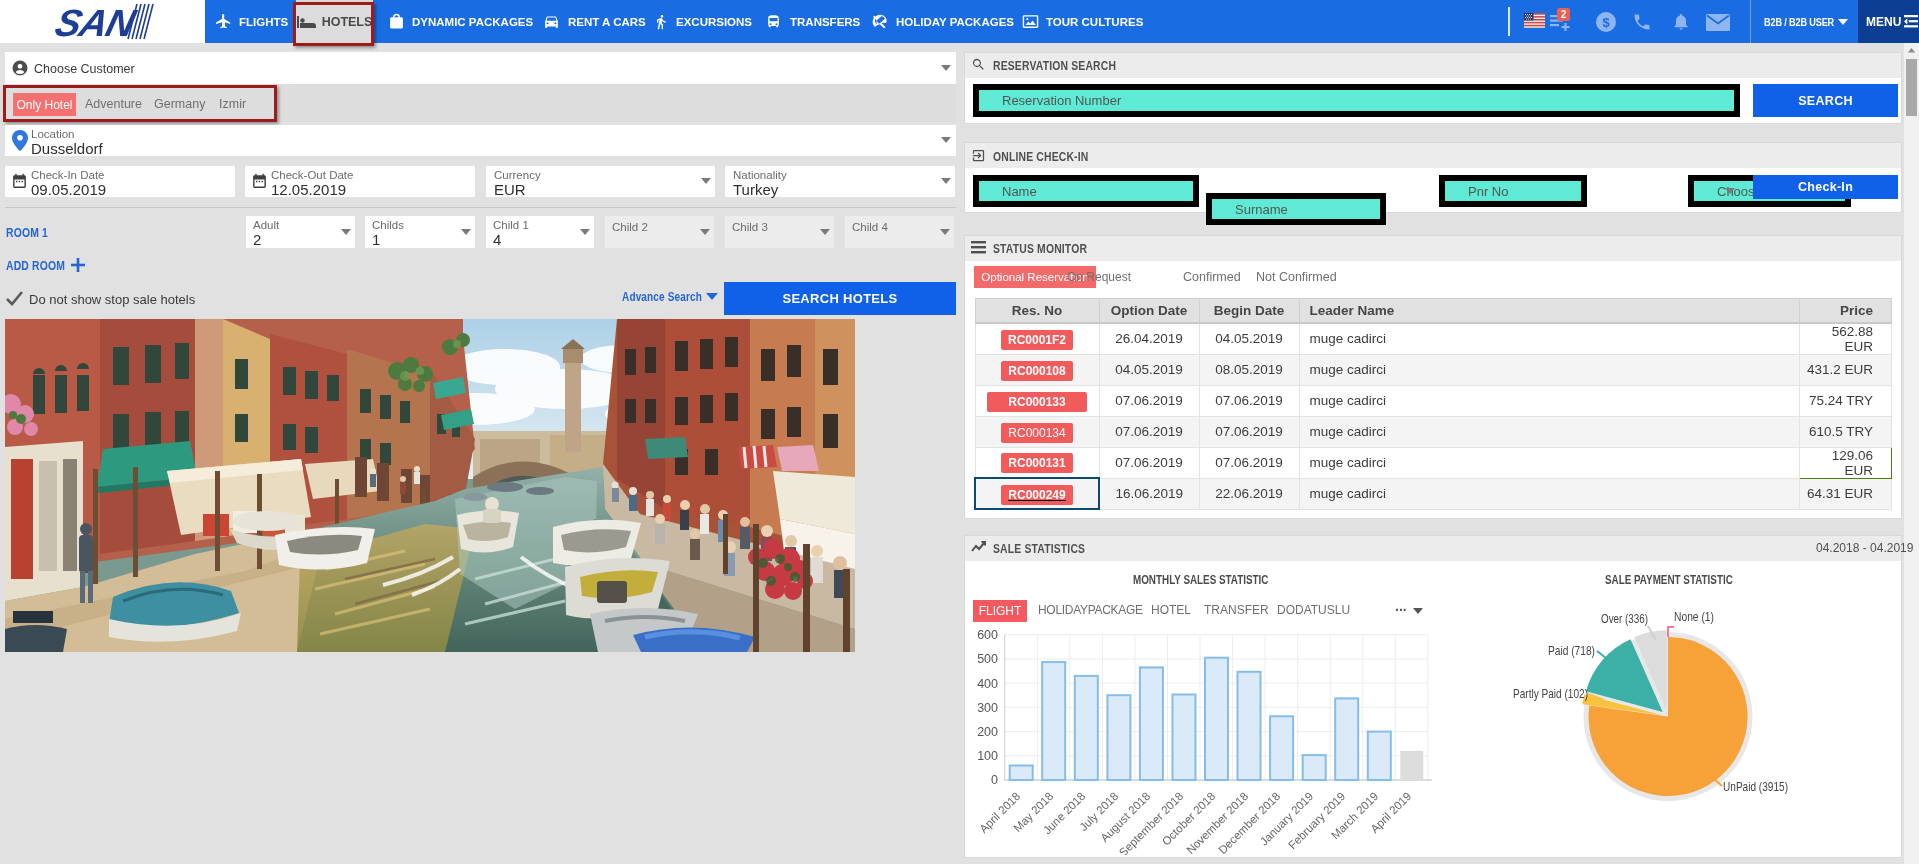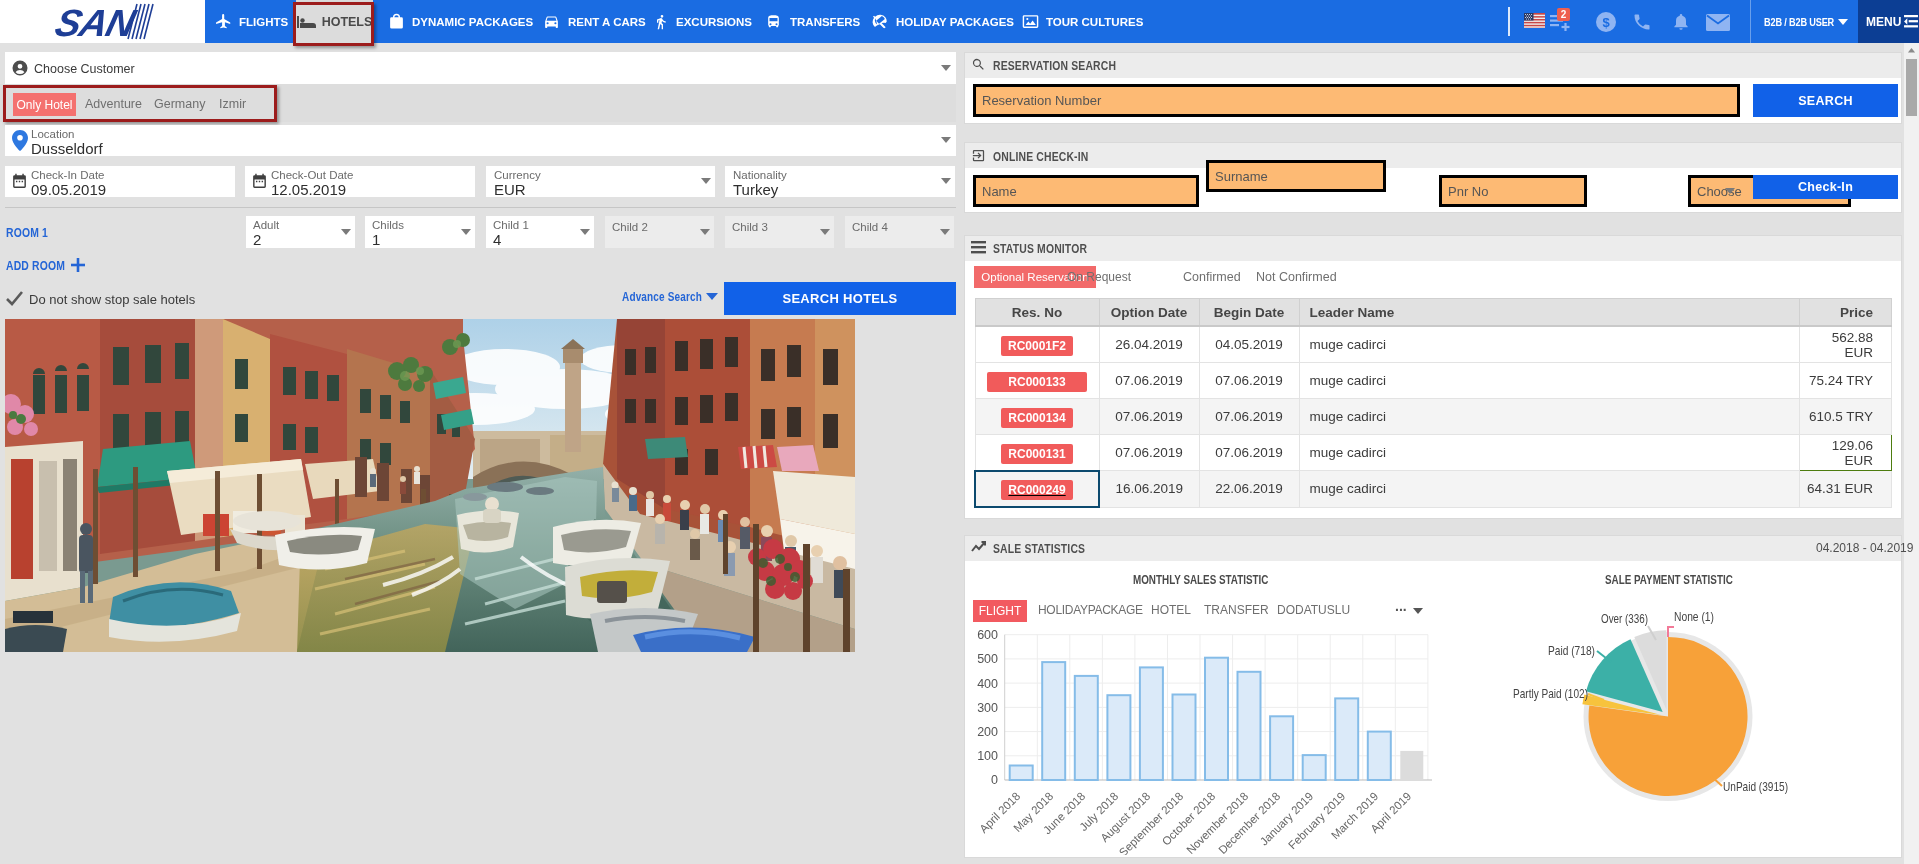"Reservation Number" .input { background: #fdba74 -> #5eead4; border: 3px solid #000000 -> 6px solid #000000; padding-left: 6px -> 23px }
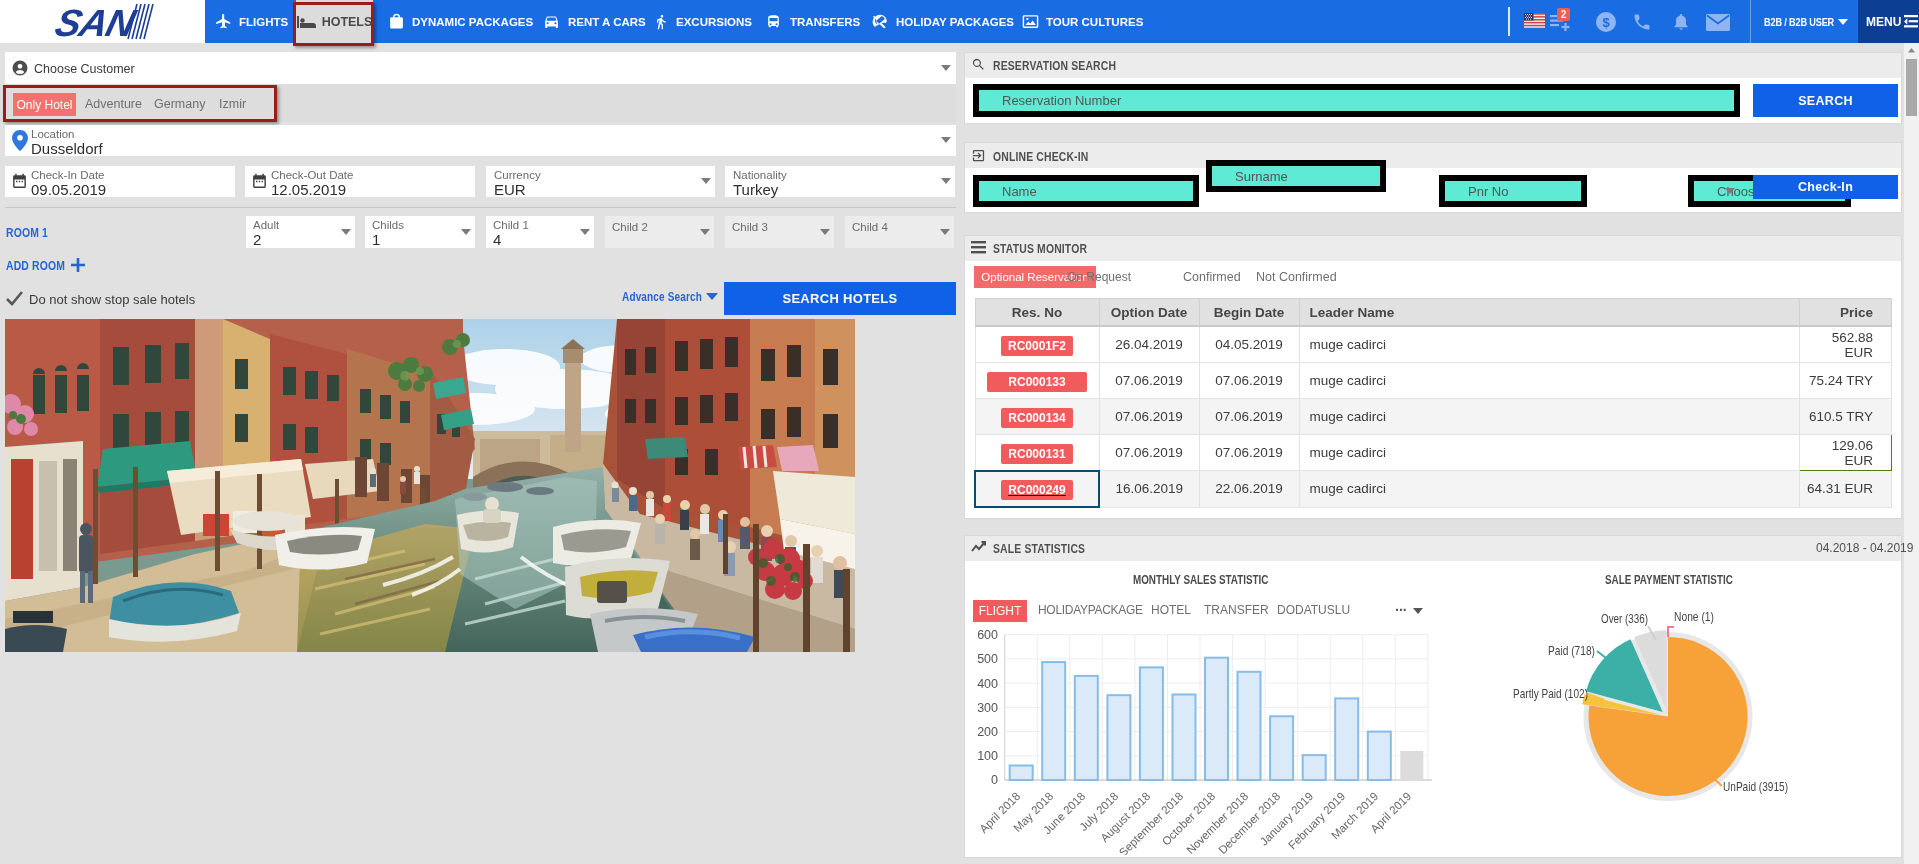"Surname" div.input { top: 160px -> 193px }
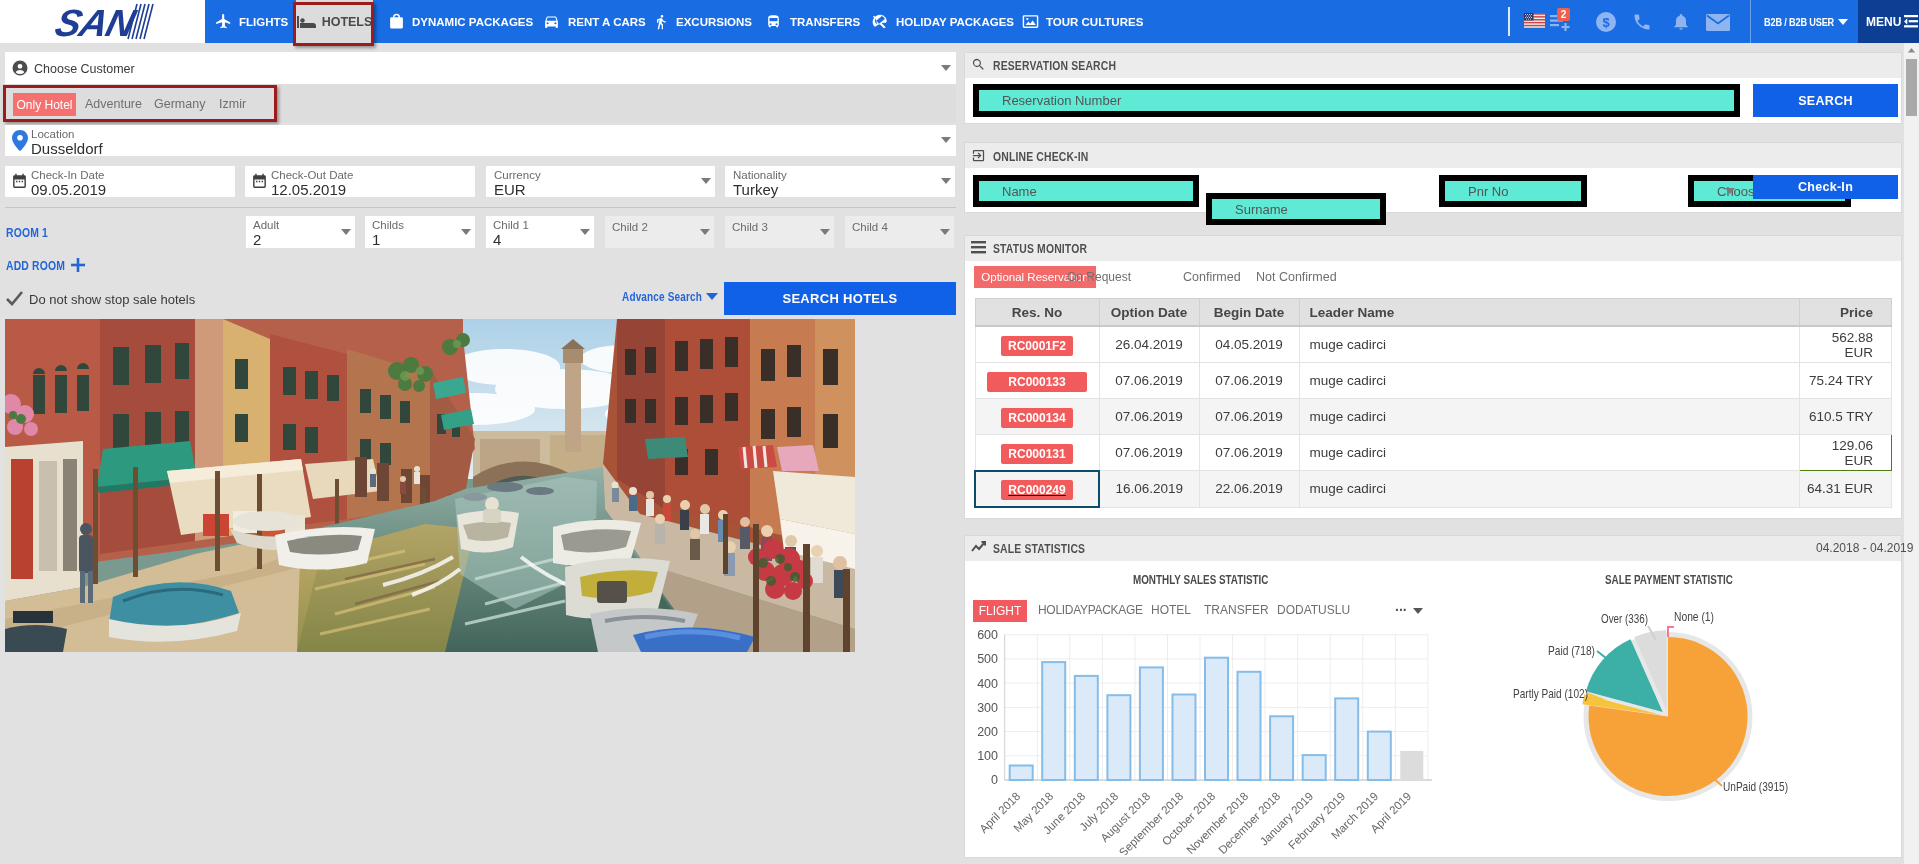"RC000108" tr { html: none -> <tr> <td><span>RC000108</span></td> <td>04.05.2019</td> <td>08.05.2019</td> <td>muge cadirci</td> <td>431.2 EUR</td> </tr> }
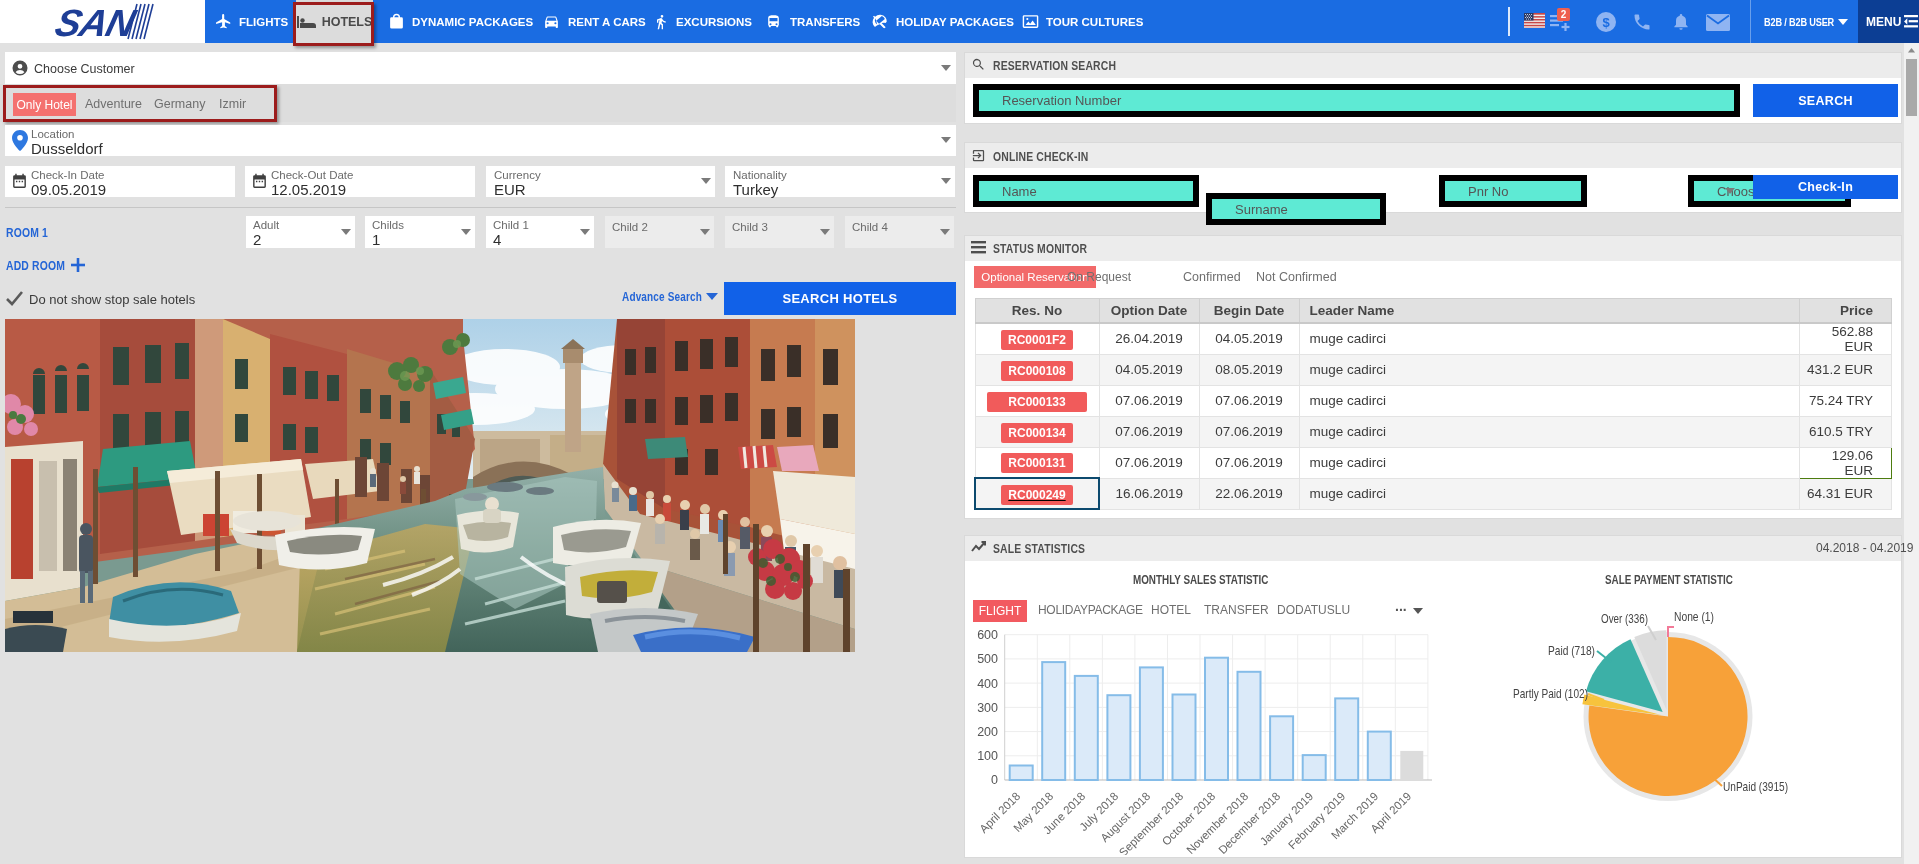"RC000134" span { font-weight: bold -> normal }
